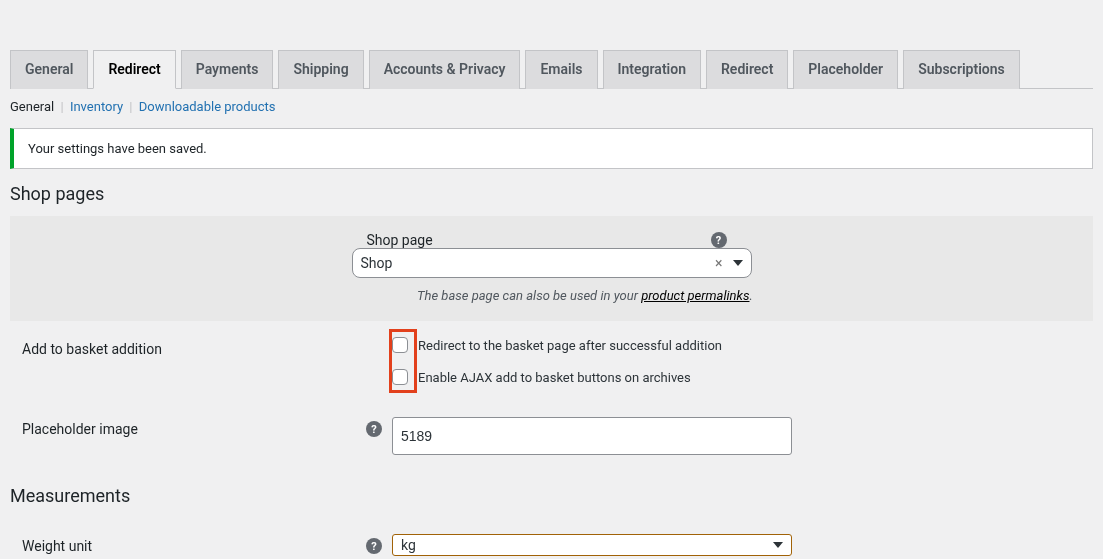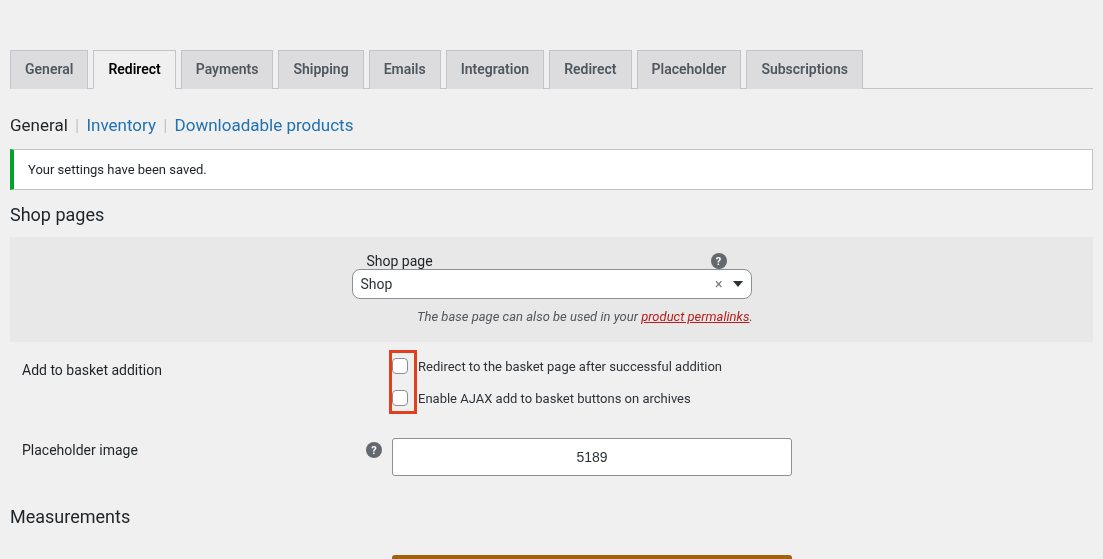"Accounts & Privacy" div.nav-tab { html: none -> <div>Accounts &amp; Privacy</div> }
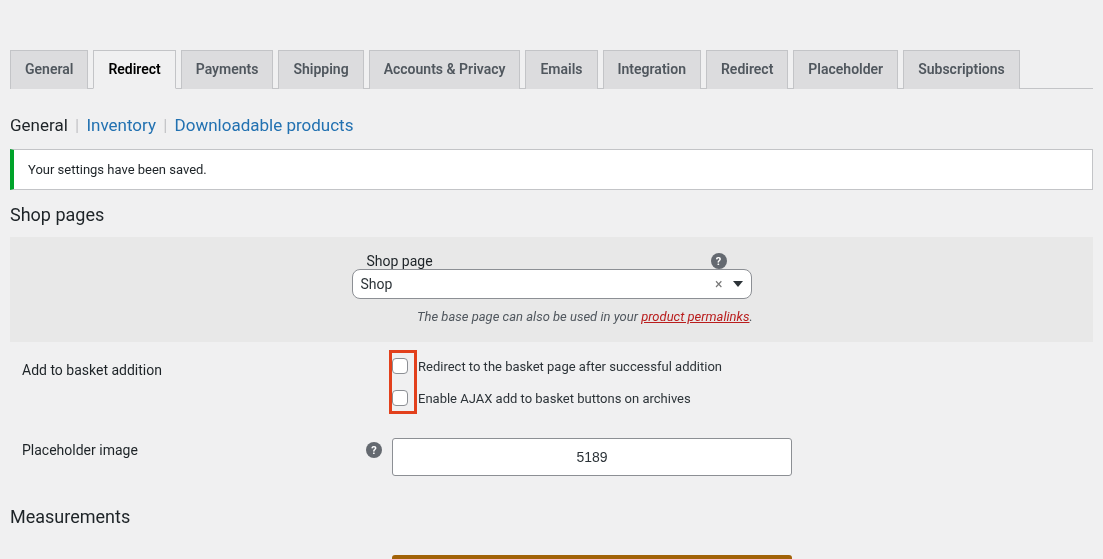"General | Inventory | Downloadable" .subnav { font-size: 17px -> 13px; margin-top: 16px -> none }
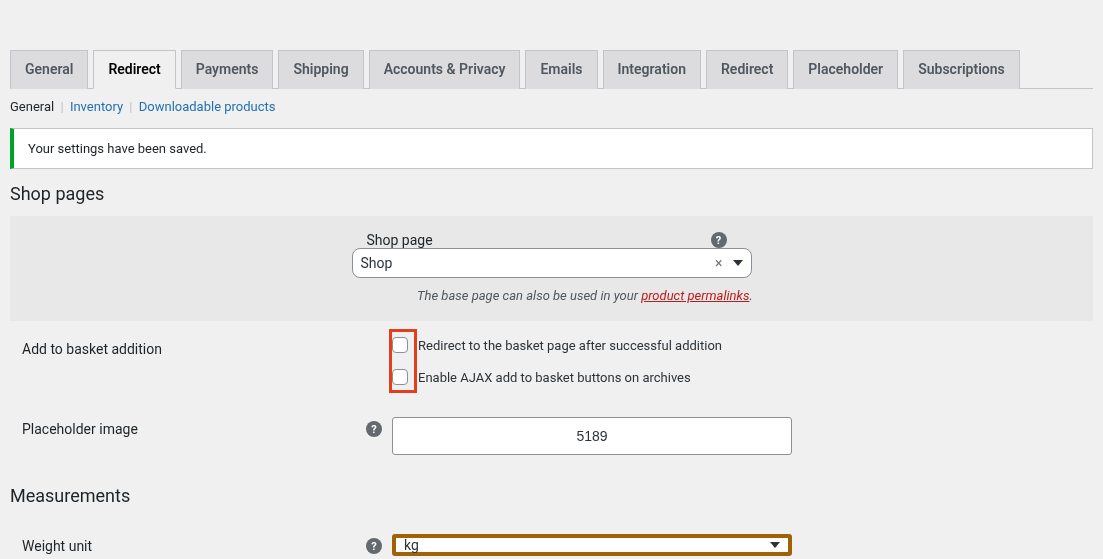"product permalinks" .shop-block .desc a { color: #b91c1c -> #000000 }
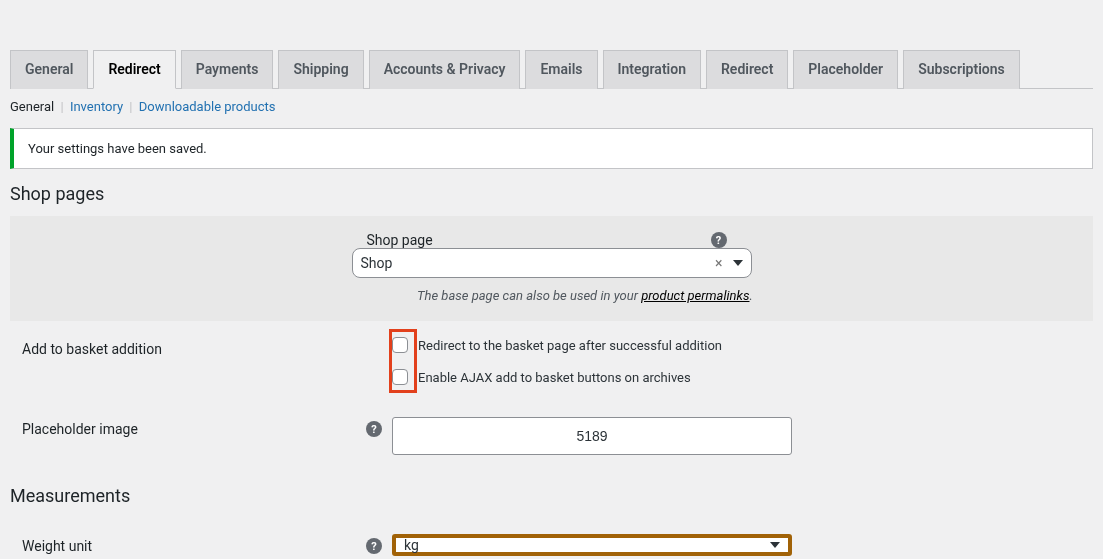"5189" .text-input { text-align: center -> none }
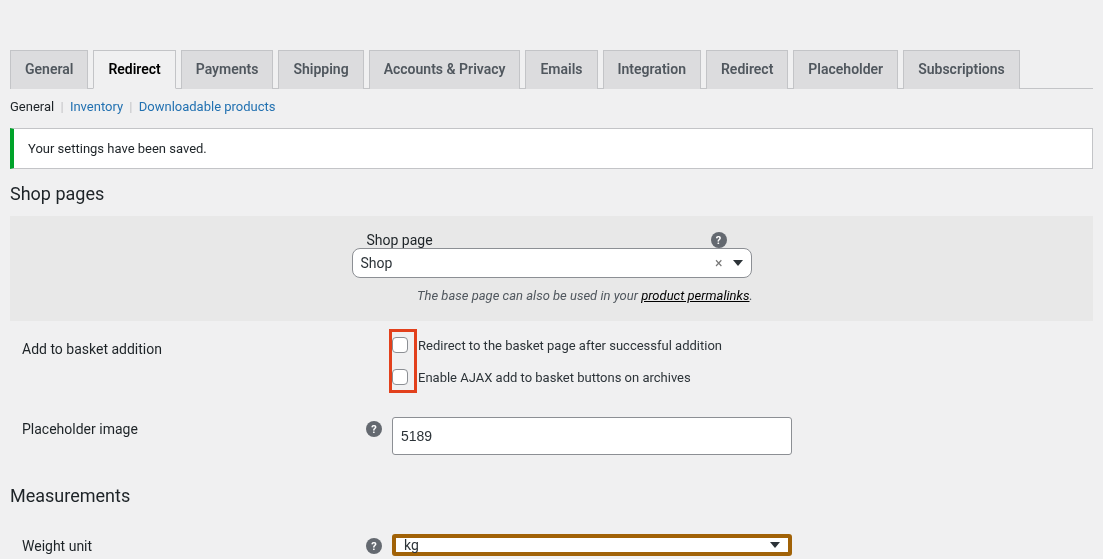"kg" .select { border: 4px solid #a16207 -> 1px solid #a16207 }
